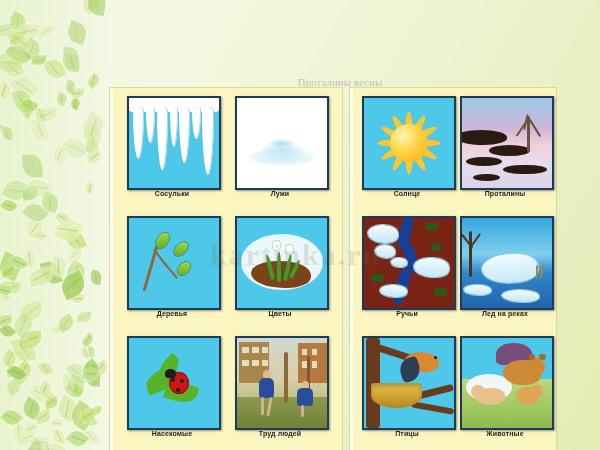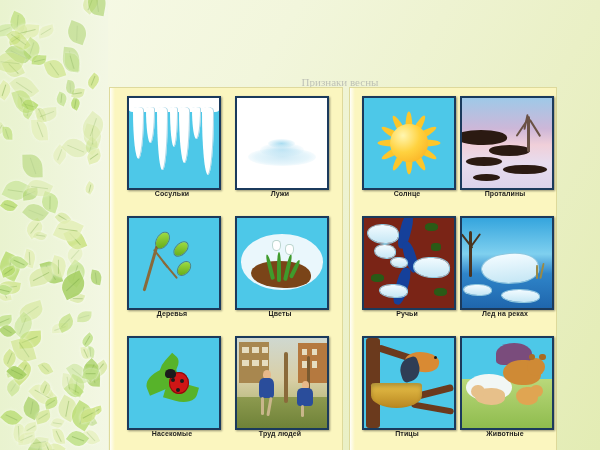"Признаки весны" div.ghost-header { text: Признаки -> Проталины }
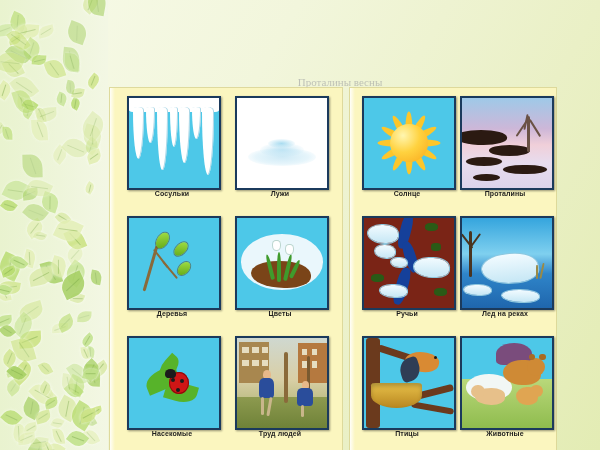"kartinka.ru" div.watermark { html: none -> <div>kartinka.ru</div> }
